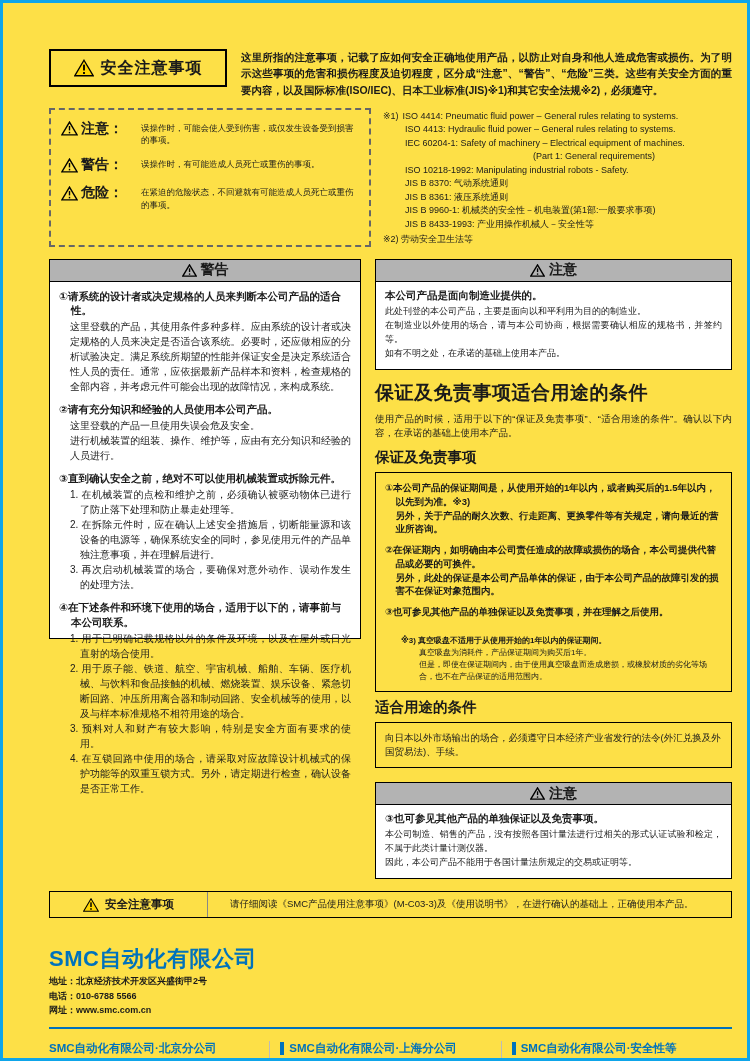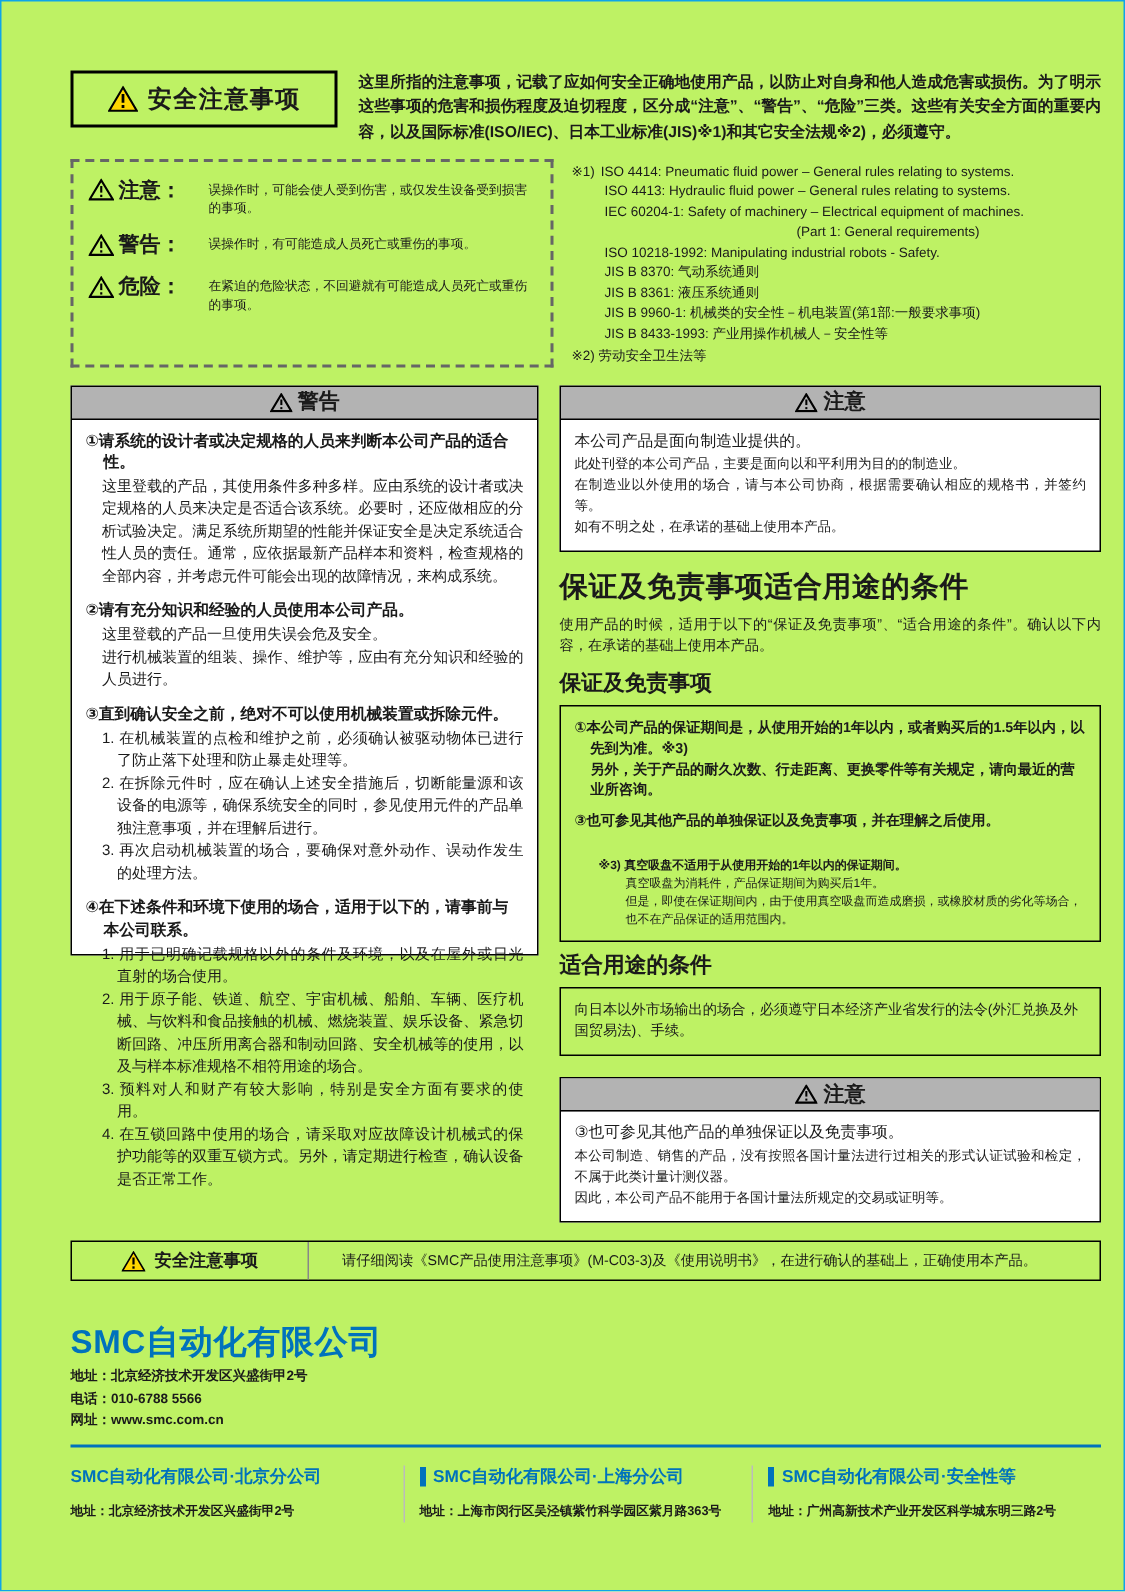"安全注意事项" .page { background: #bef264 -> #fde047; border: 1px solid #0ea5e9 -> 3px solid #0ea5e9 }
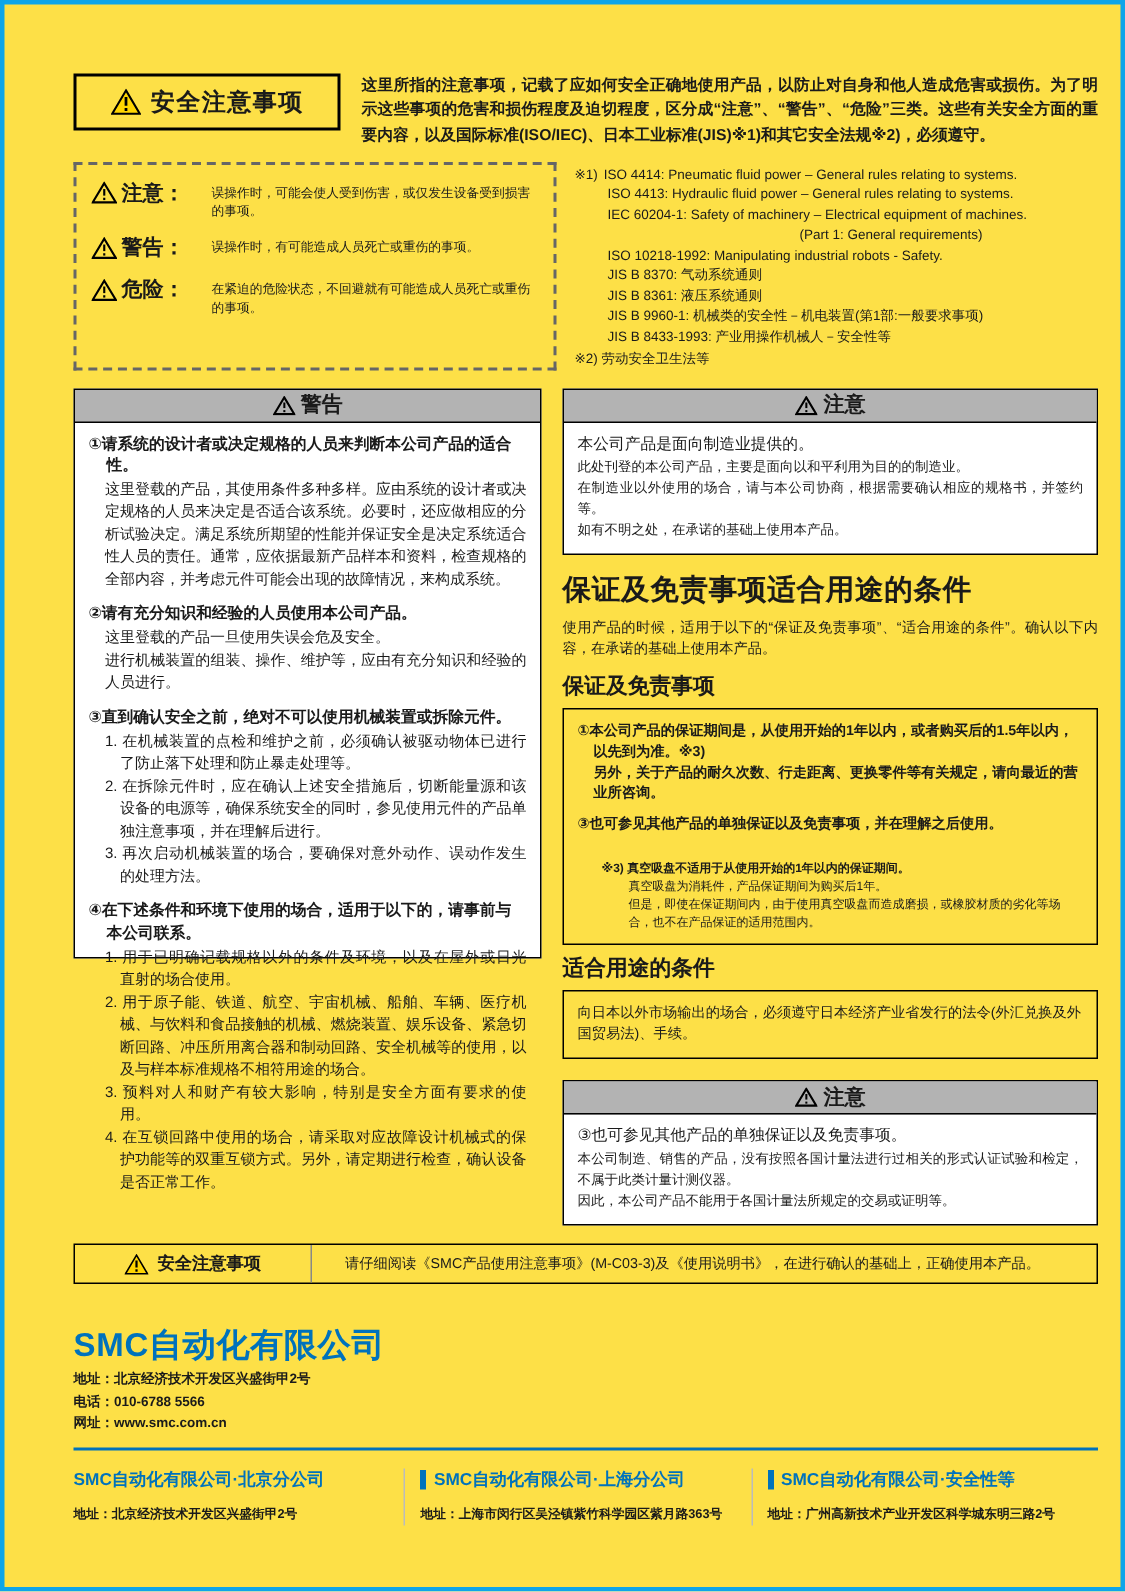"本公司产品是面向制造业提供的。" .cau-heading { font-weight: normal -> bold }
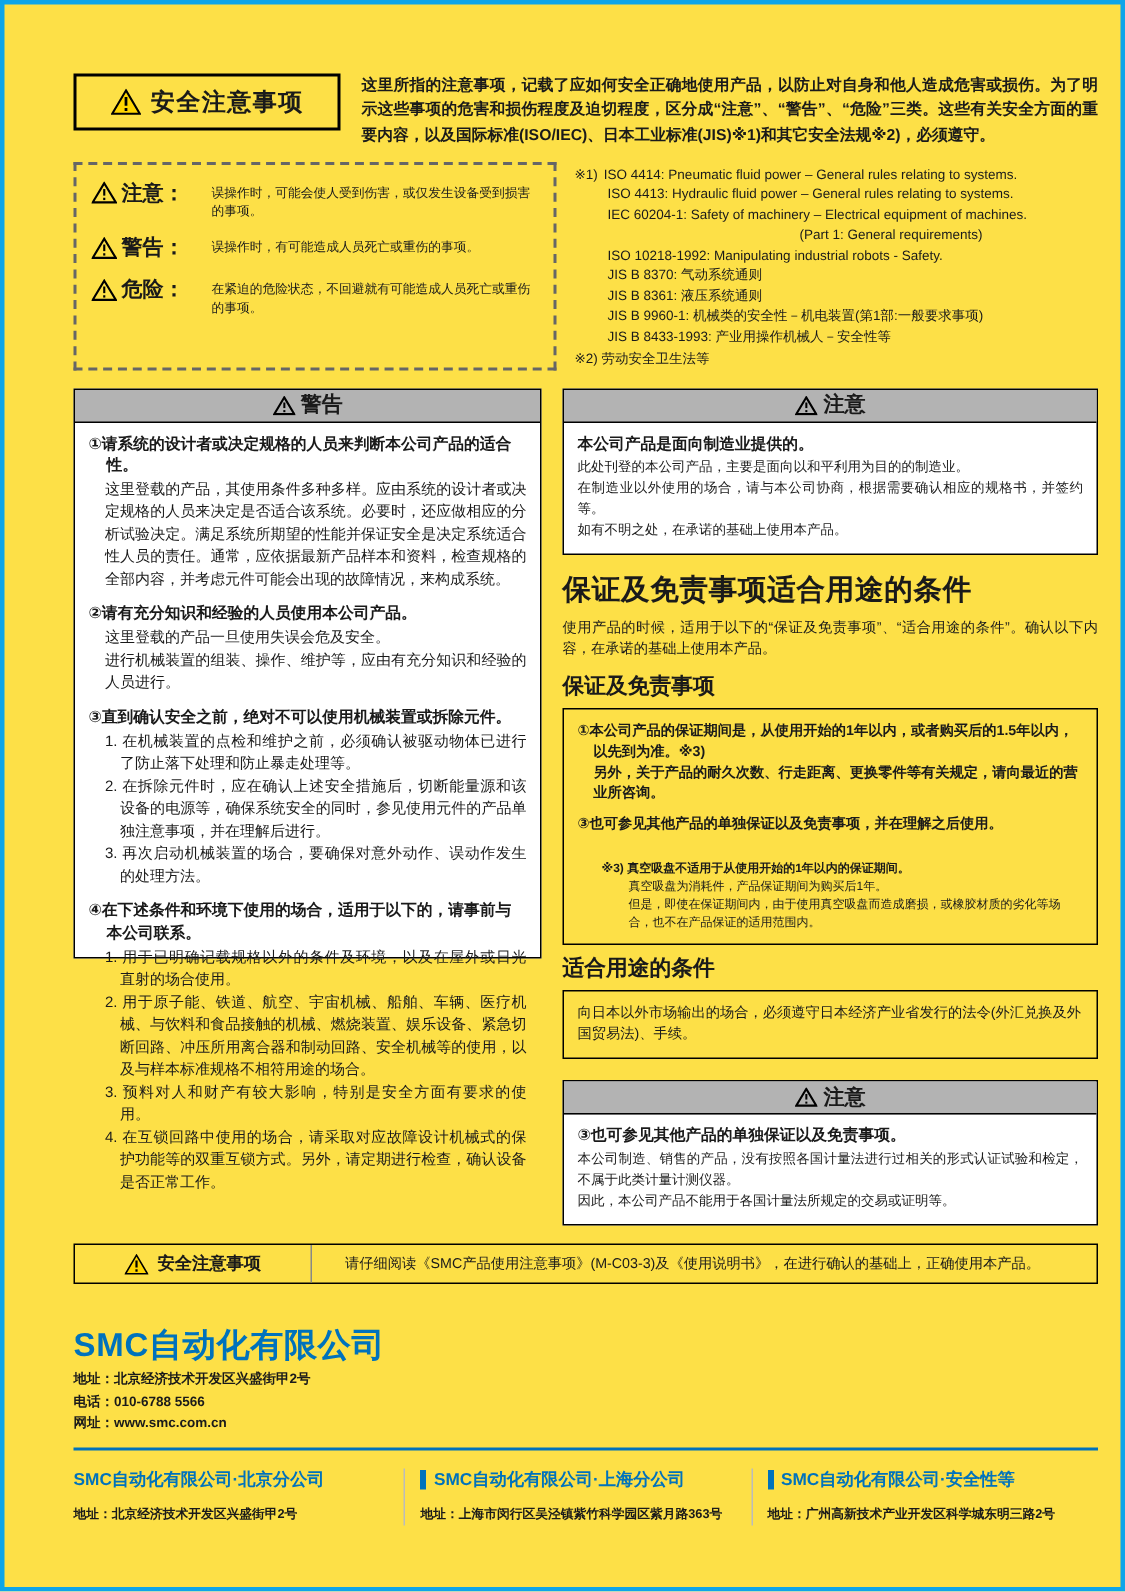"②在保证期内，如明确由本公司责任造成的故障或损伤的场合，本公司提供代替品或必要的" div.gitem { html: none -> <div> <div>②在保证期内，如明确由本公司责任造成的故障或损伤的场合，本公司提供代替品或必要的可换件。</div> <div>另外，此处的保证是本公司产品单体的保证，由于本公司产品的故障引发的损害不在保证对象范围内。</div> </div> }
